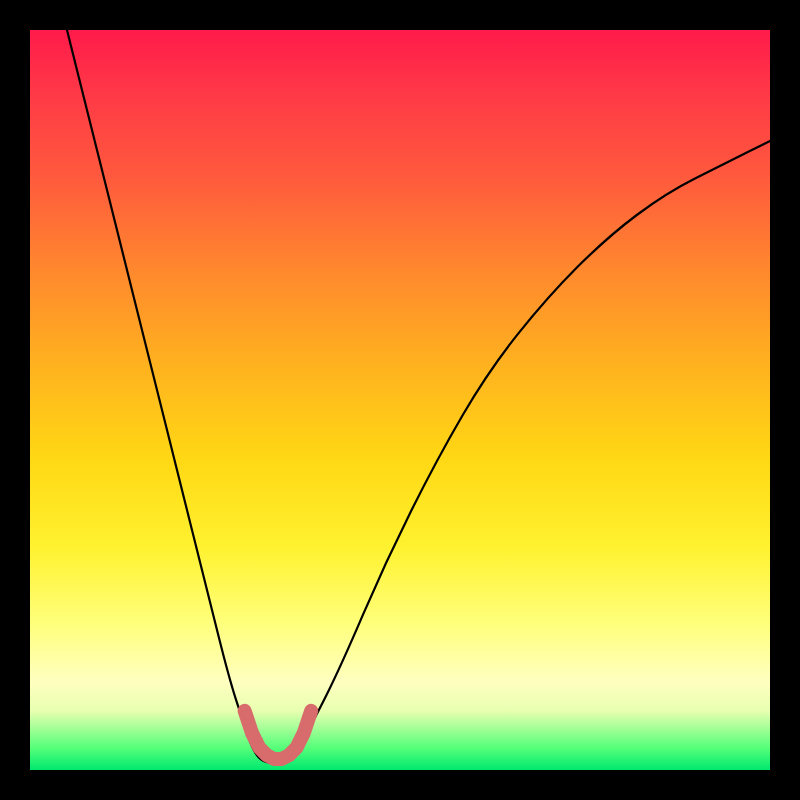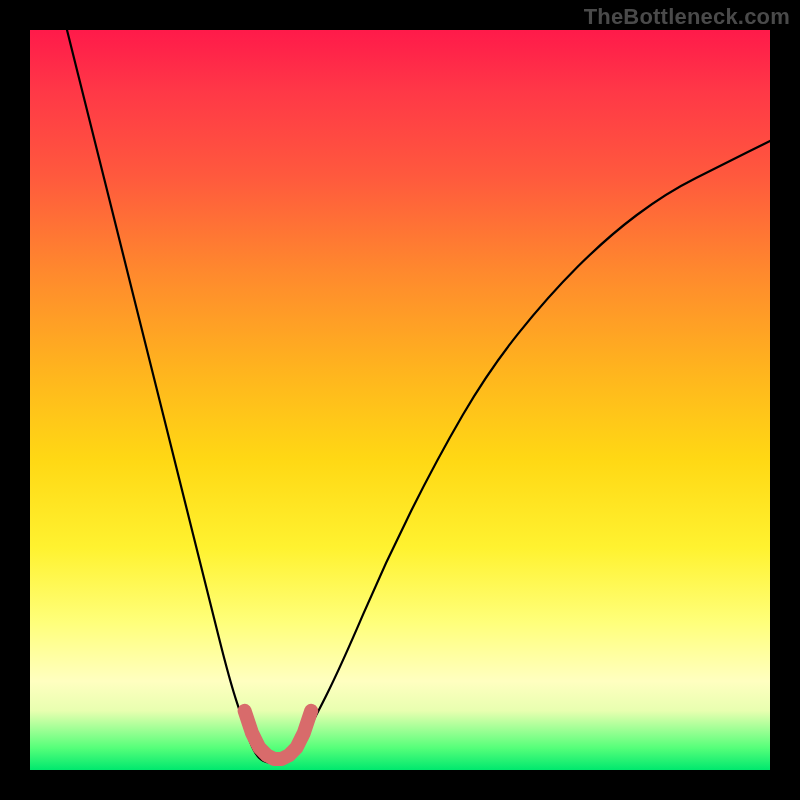"TheBottleneck.com" div.attribution { html: <div>TheBottleneck.com</div> -> none }
